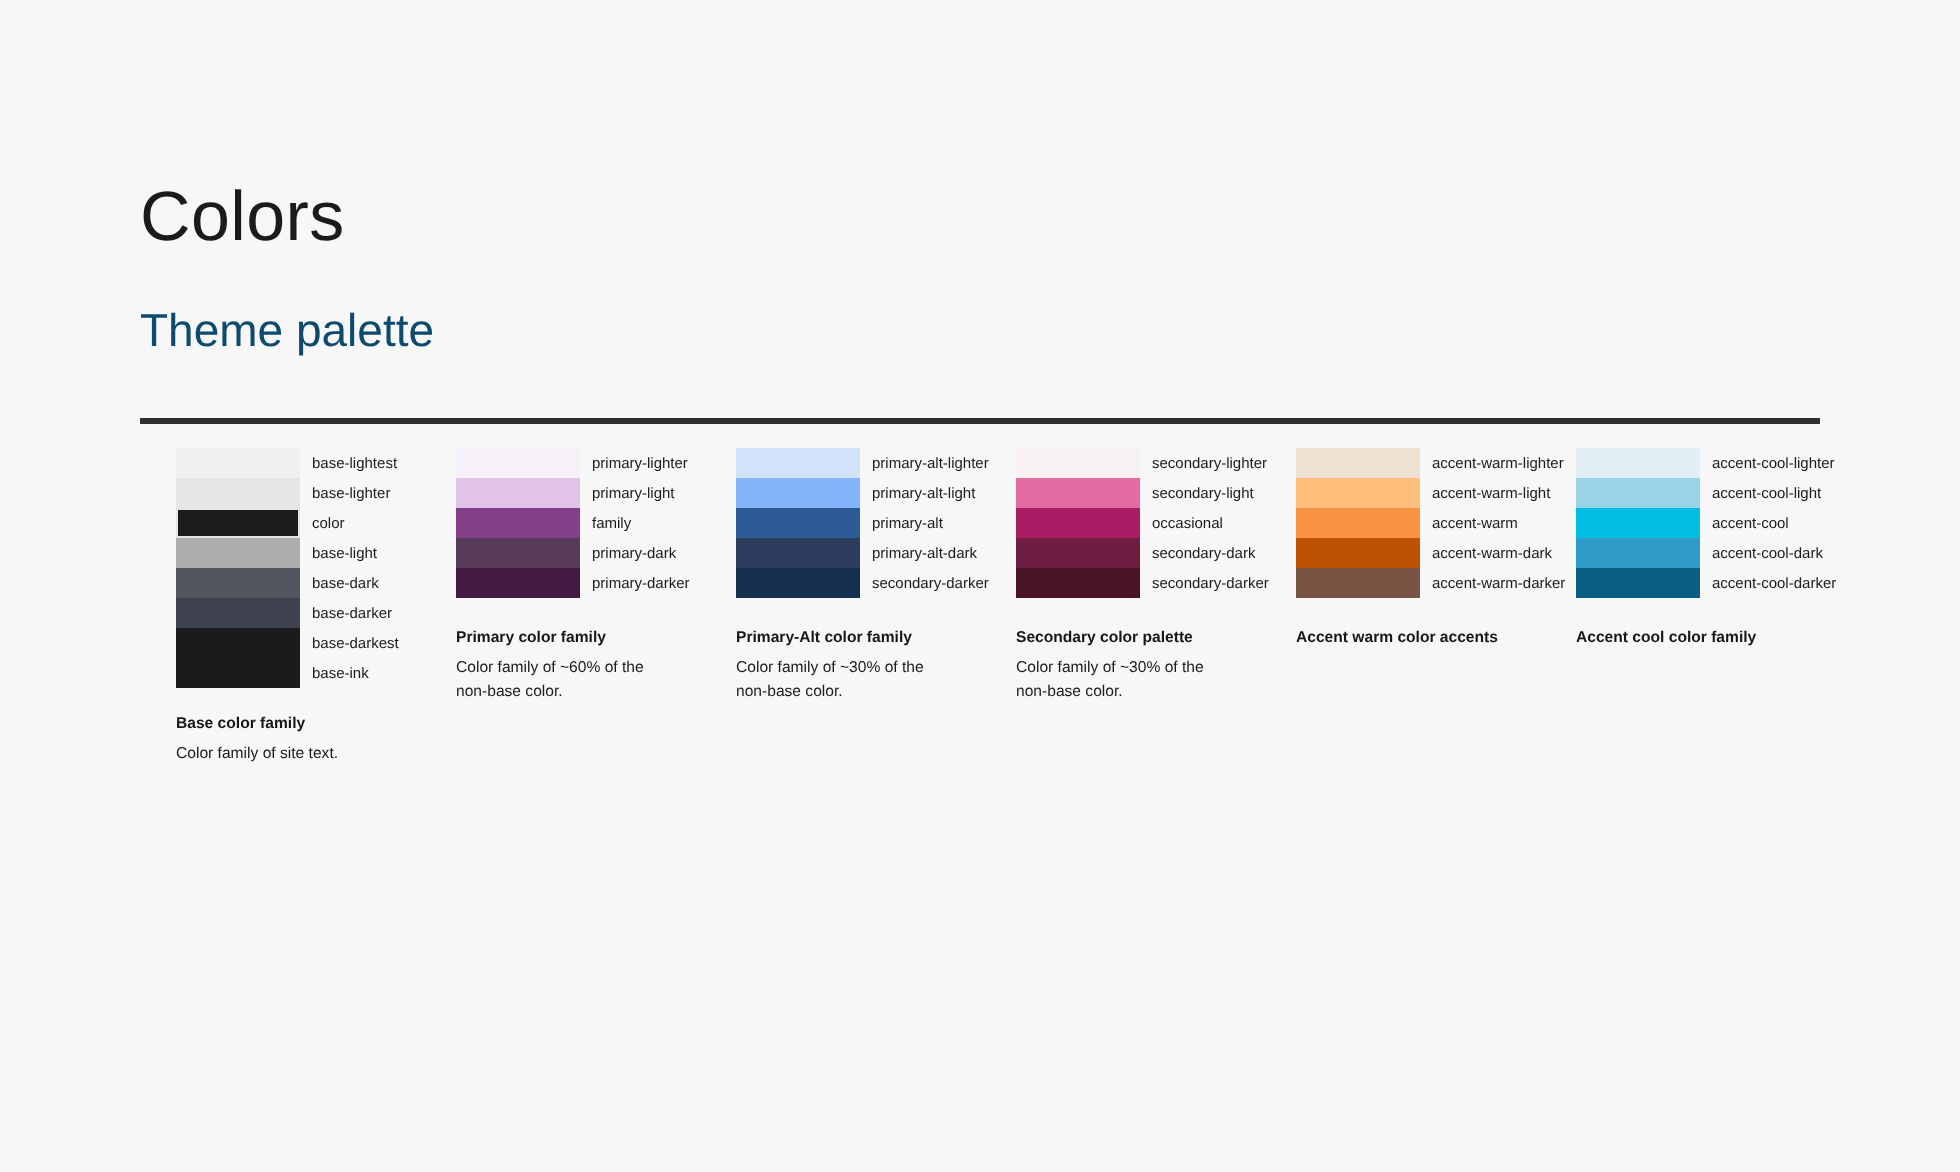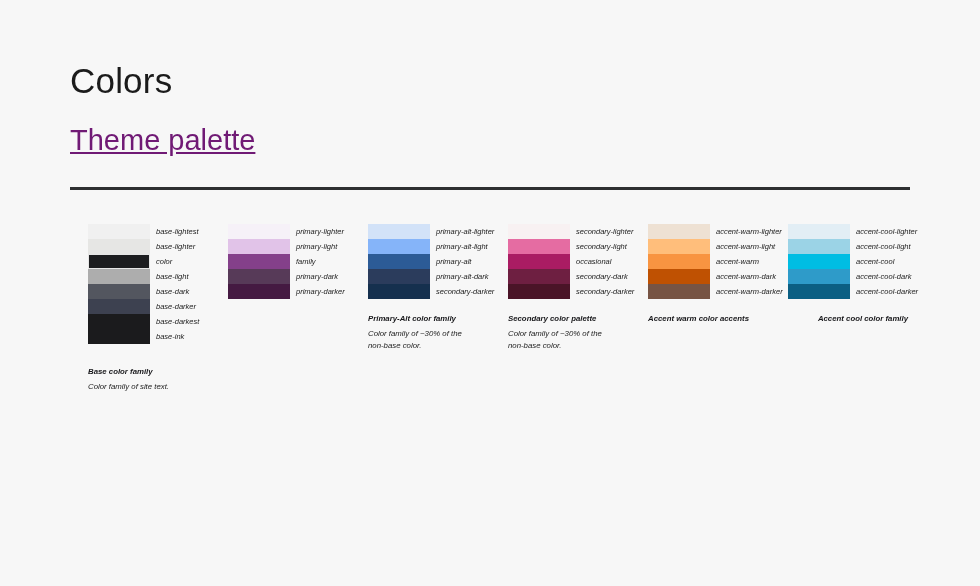"Colors" .page-title { padding-top: 62px -> 90px }
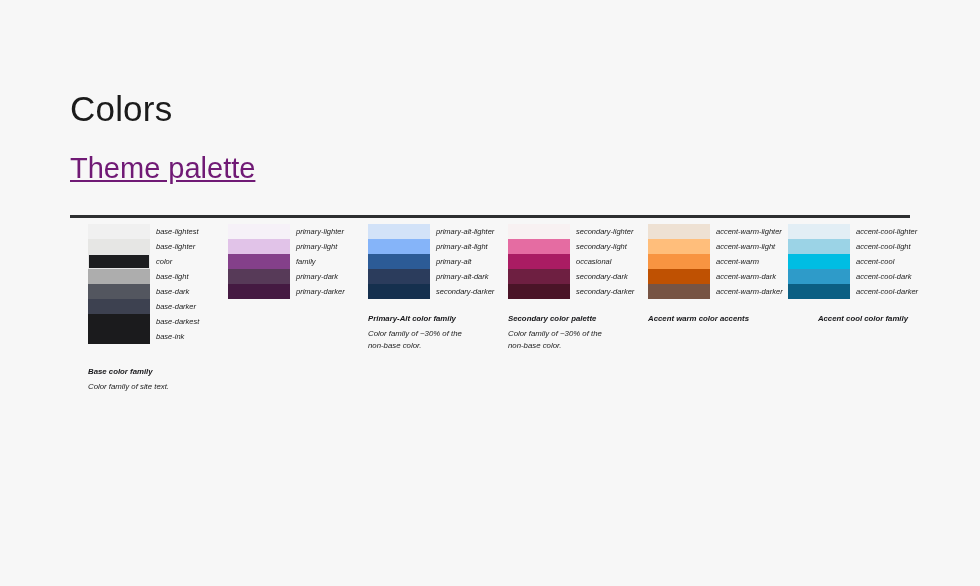"Theme palette" .page-subtitle { color: #701a75 -> #0c4a6e; font-size: 29px -> 23px; text-decoration: underline -> none }
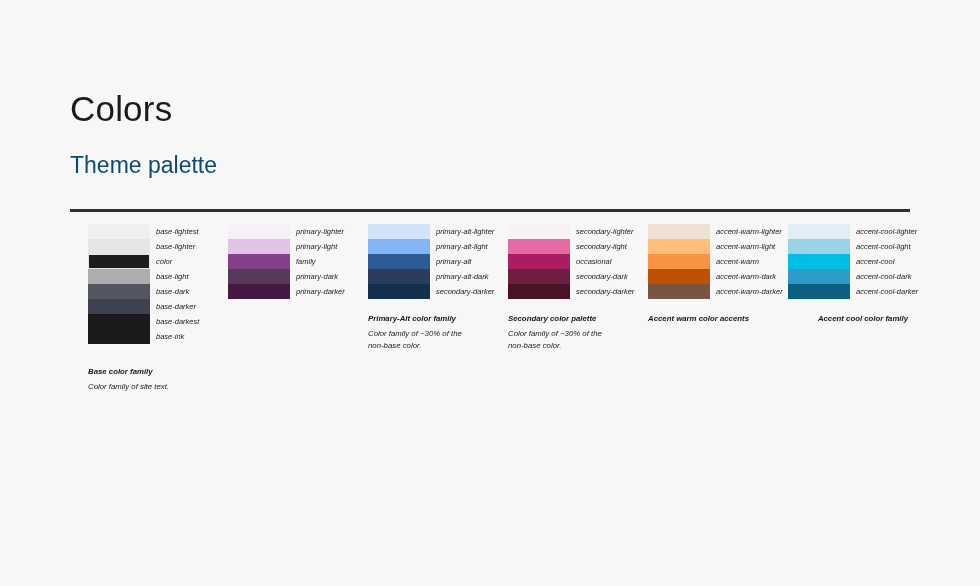"base-lightest" .family { font-style: italic -> none }
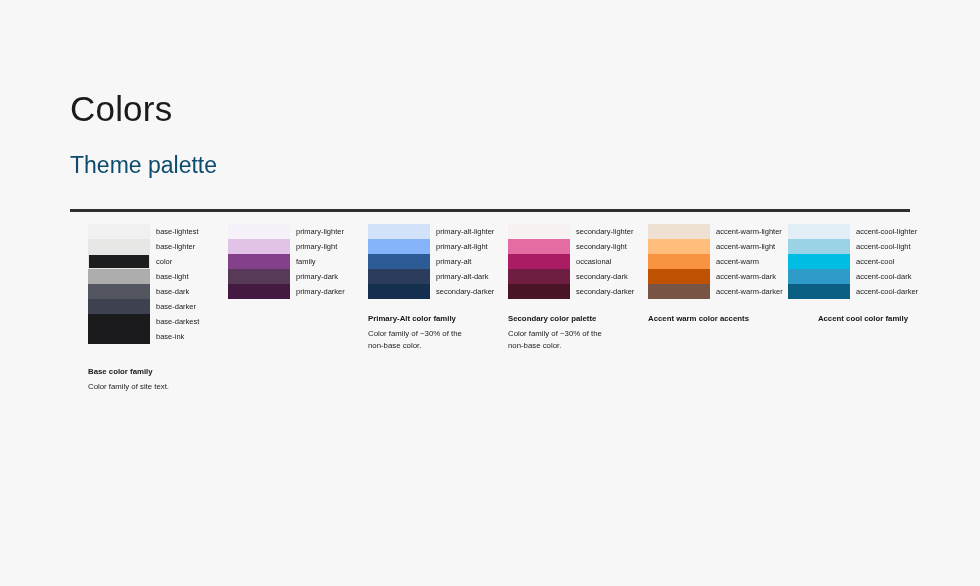"accent-cool-lighter" .family:last-child { text-align: right -> none }
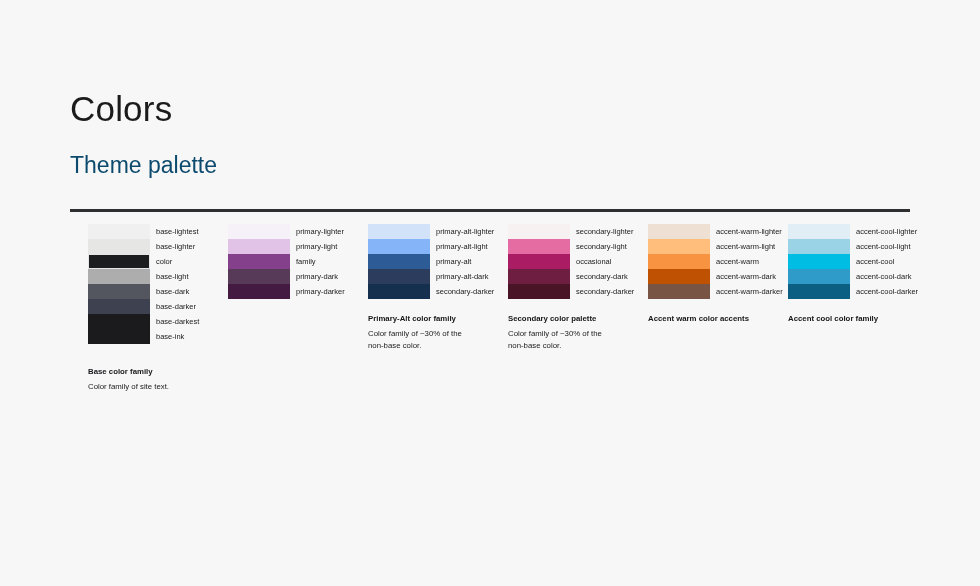"Primary color family" div.family-caption { html: none -> <div> <div>Primary color family</div> <div>Color family of ~60% of the non-base color.</div> </div> }
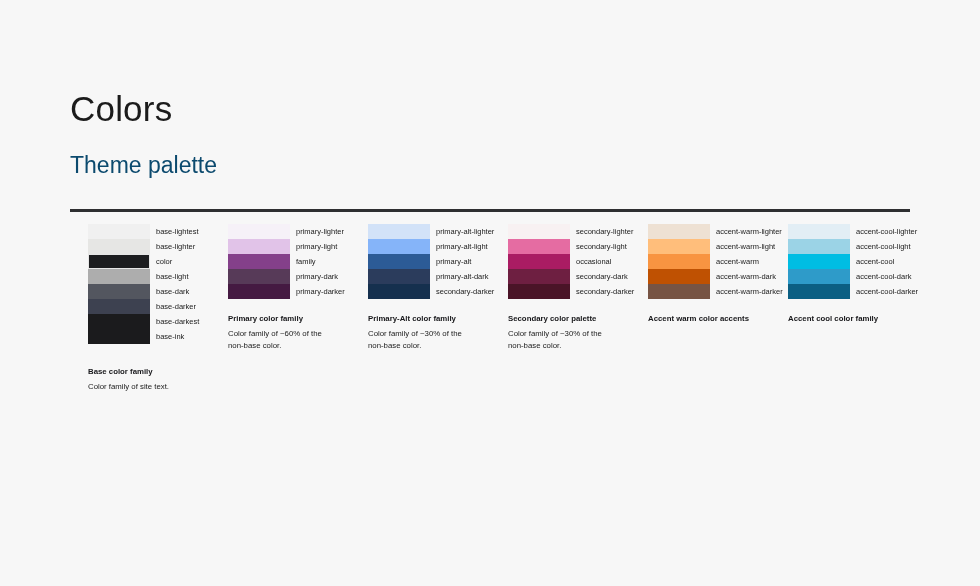"Base color family" .family--base .family-caption { margin-top: 22px -> 12px }
